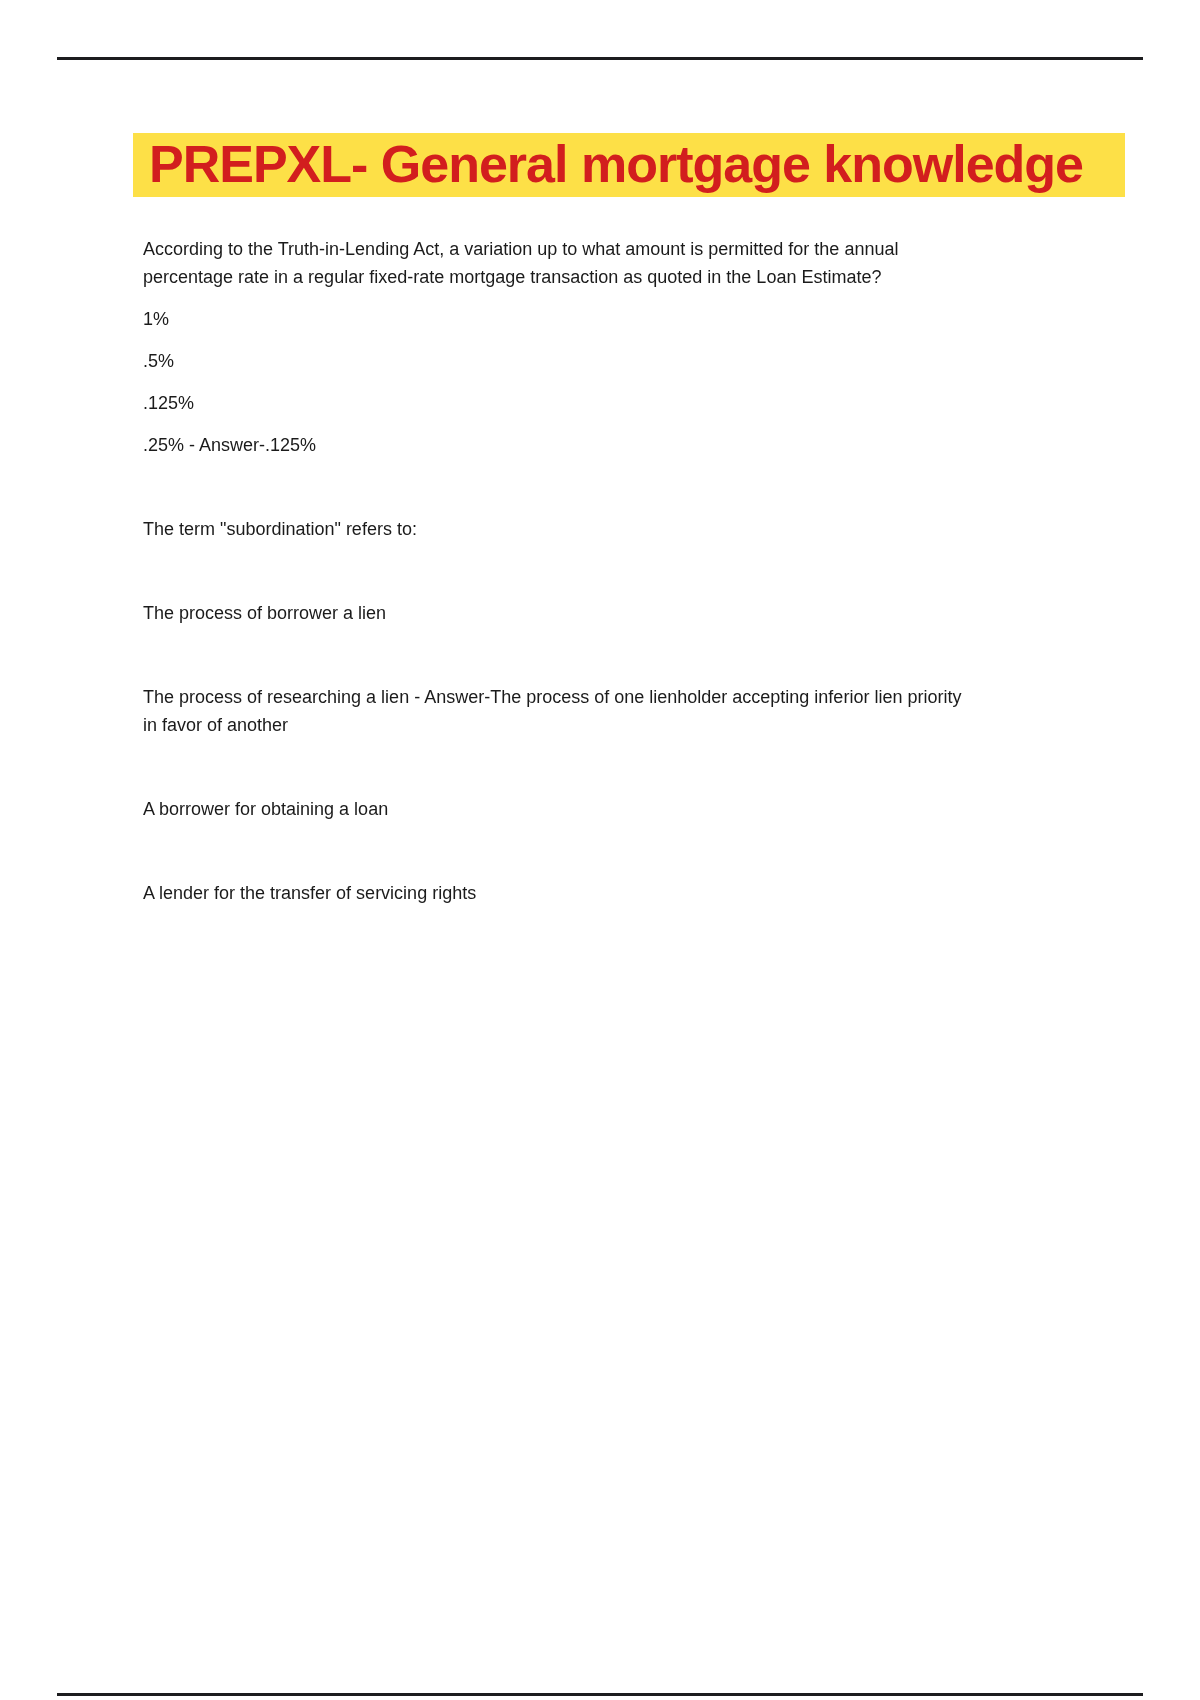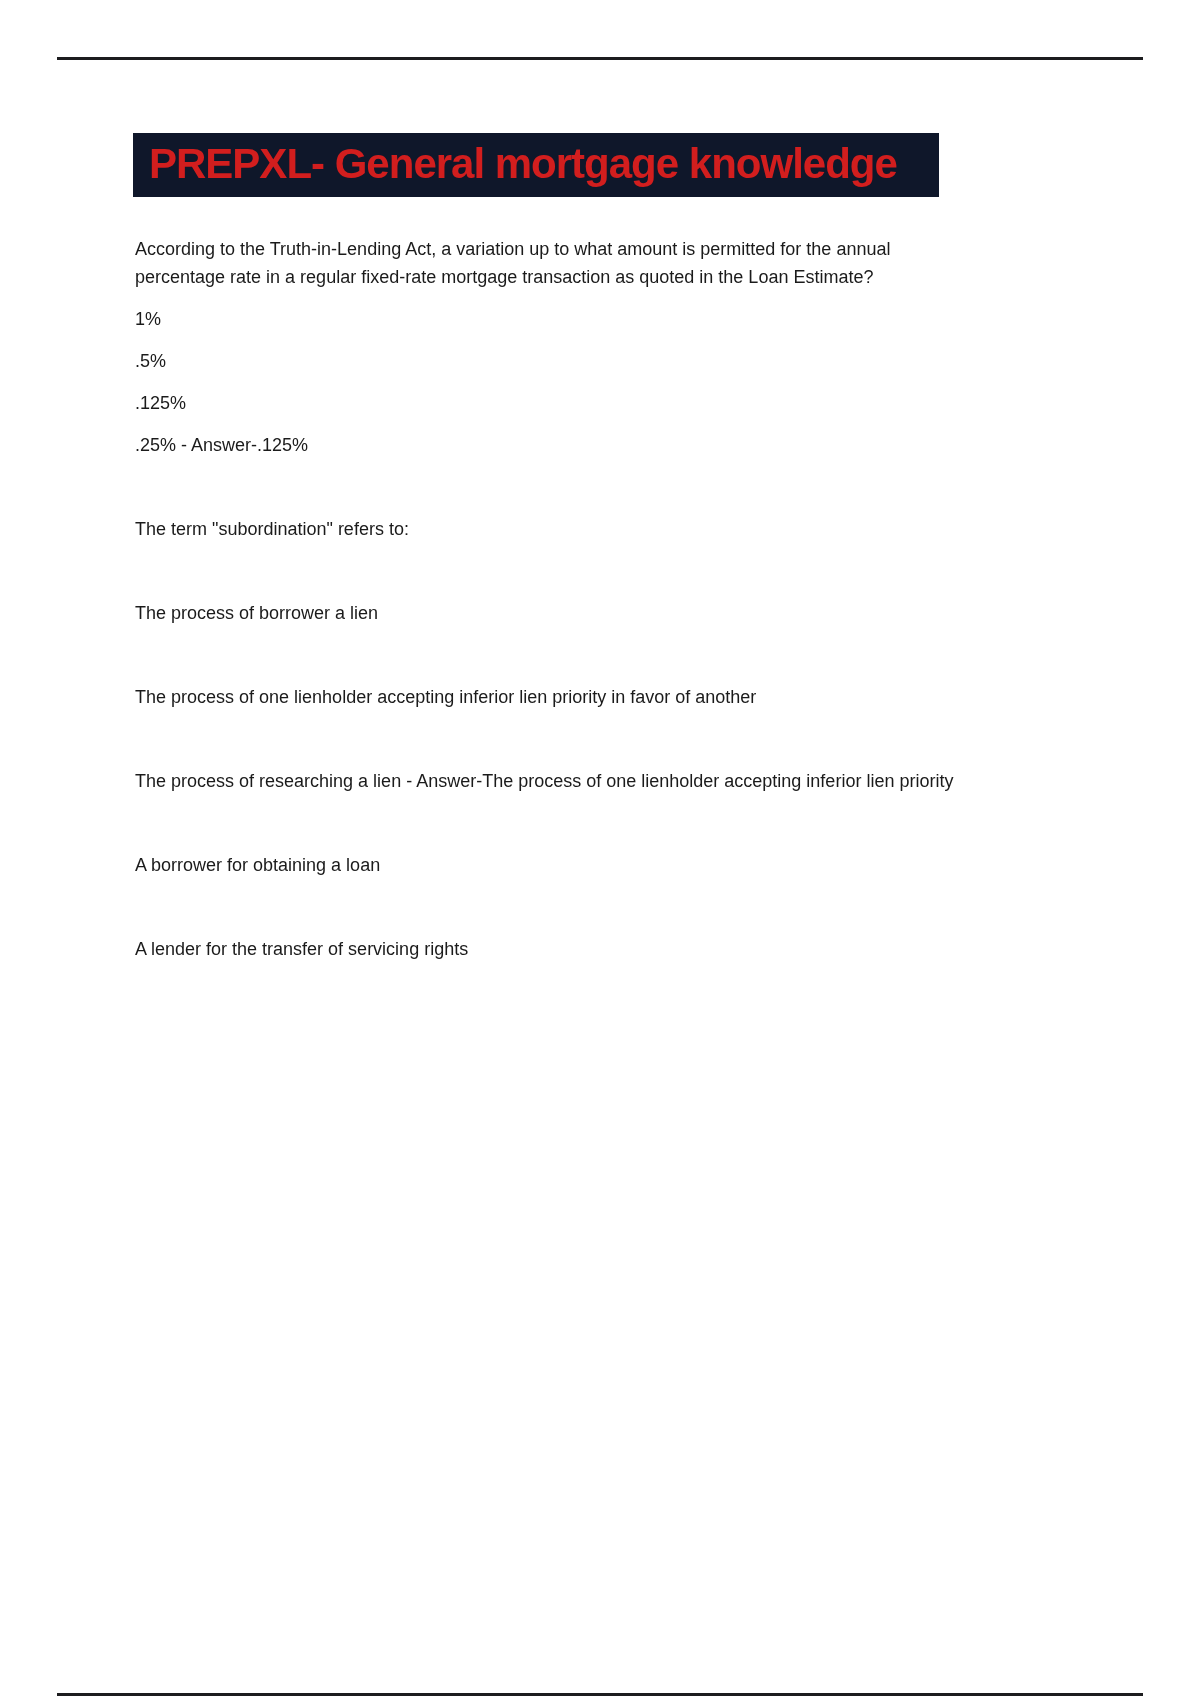"PREPXL- General mortgage knowledge" .doc-title { background: #0f172a -> #fde047; font-size: 42px -> 52px }
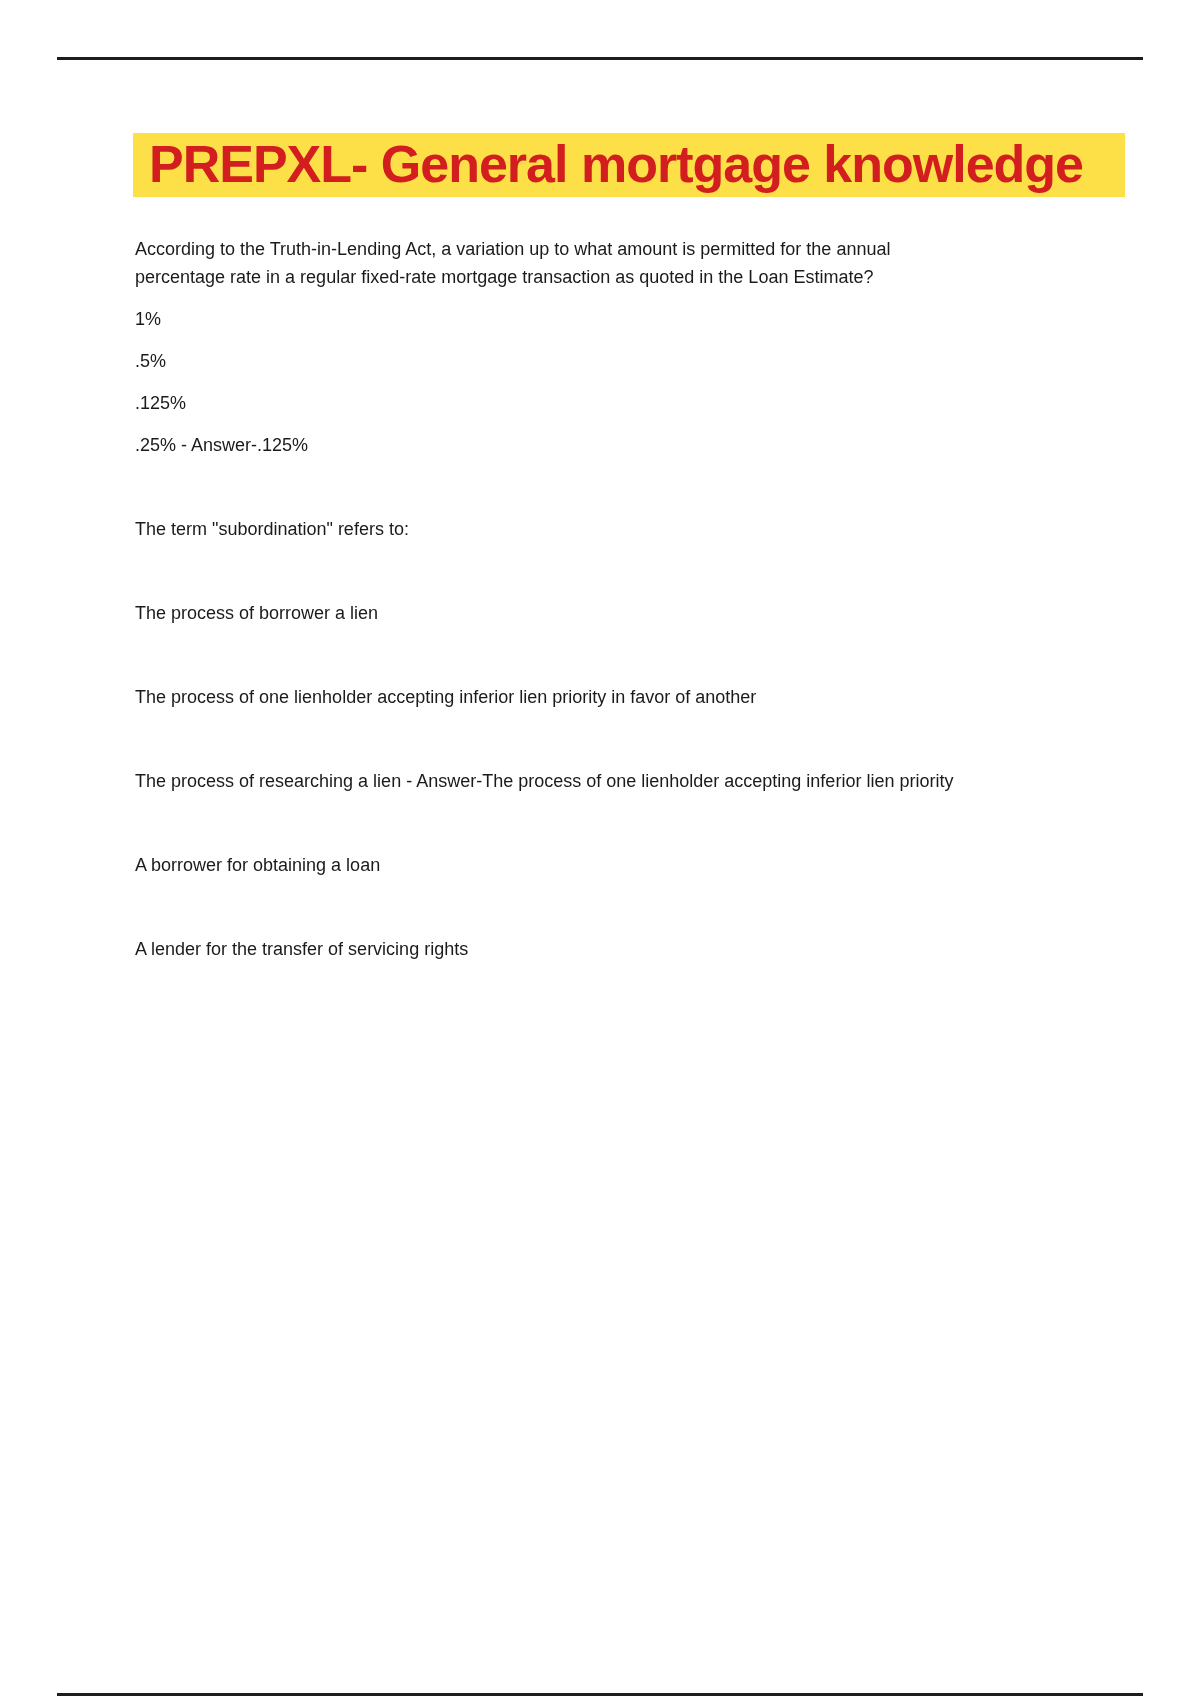"According to the Truth-in-Lending Act," p { margin: 0 -> 8px }
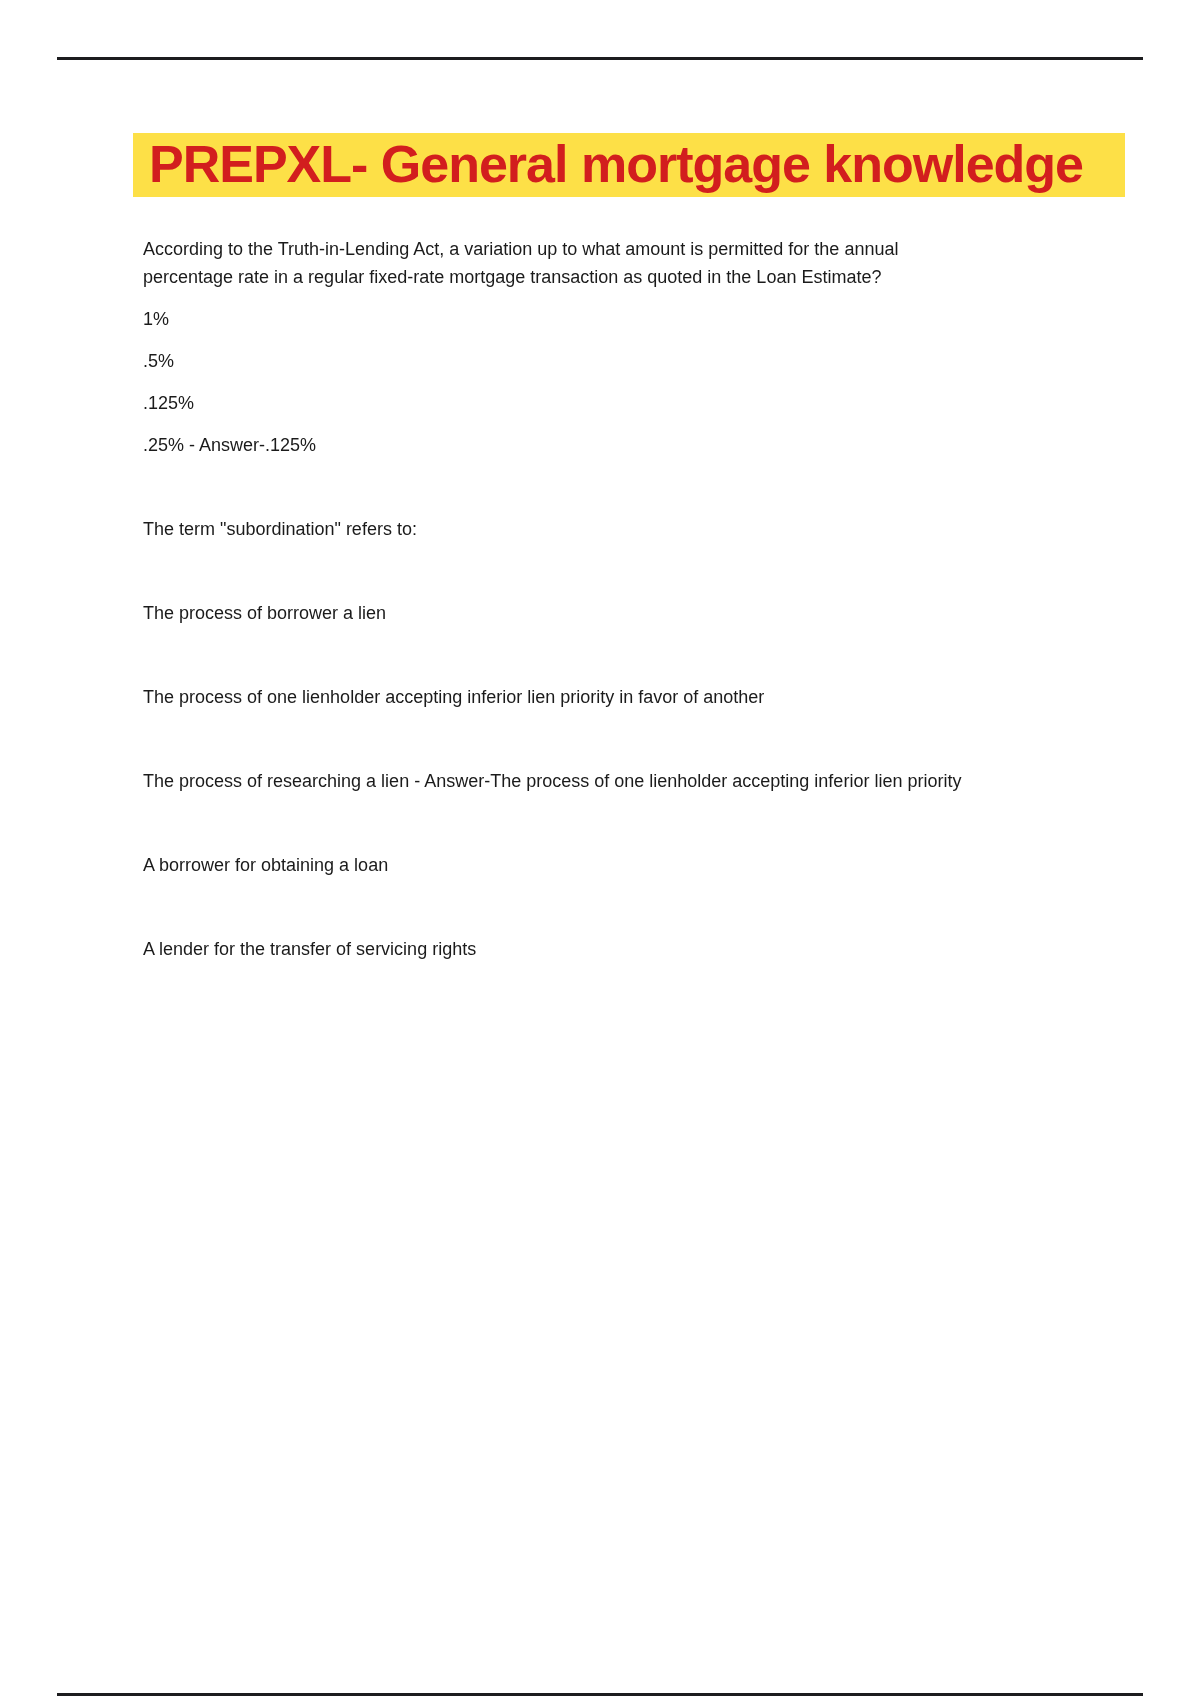"The process of one lienholder" p.gap-large { html: <p> <span>The process of one lienholder accepting inferior lien priority in favor of another</span> </p> -> none }
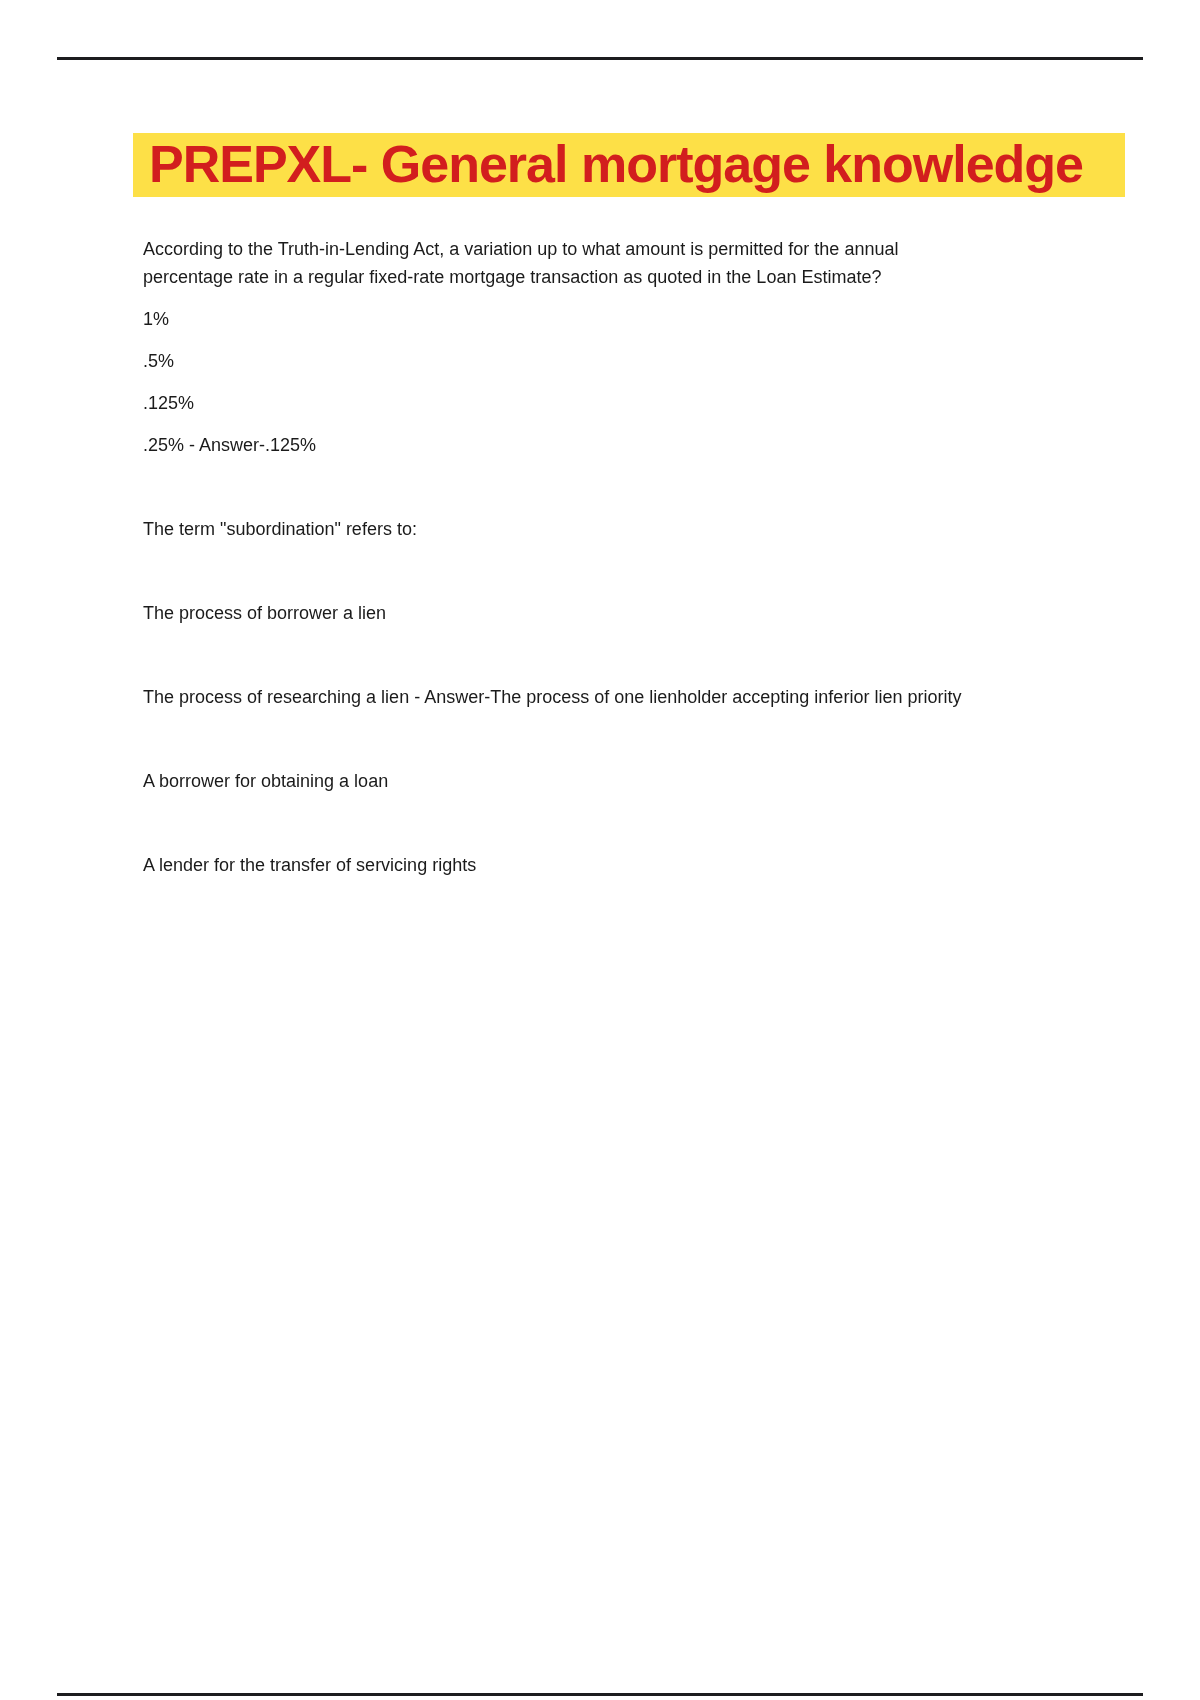"in favor of another" span.line { html: none -> <span>in favor of another</span> }
